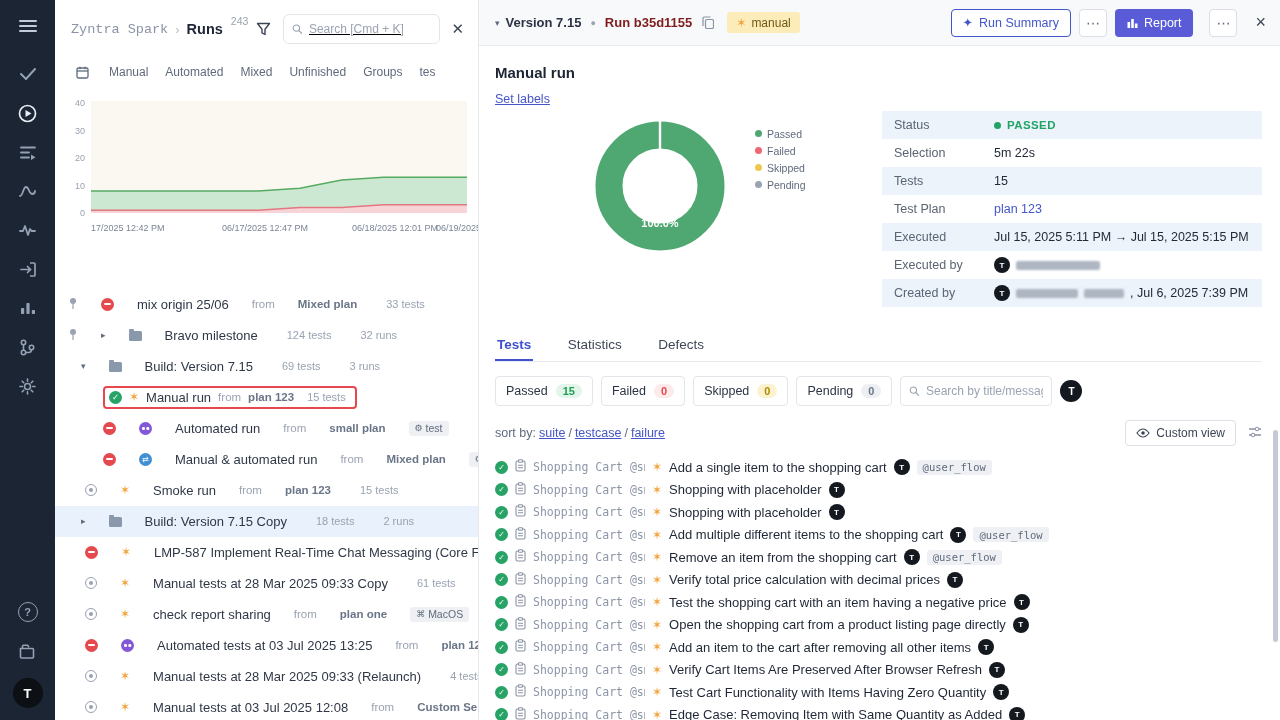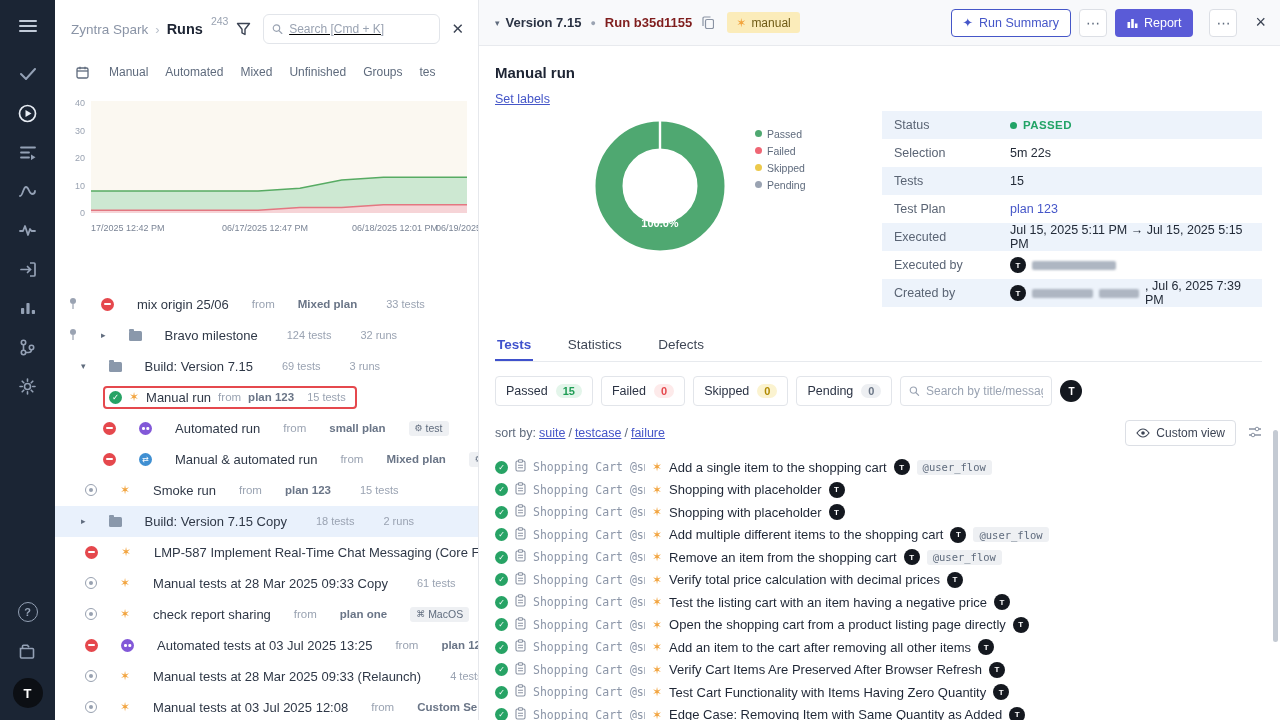"Zyntra Spark" .crumb-project { font-family: none -> Liberation Mono, monospace }
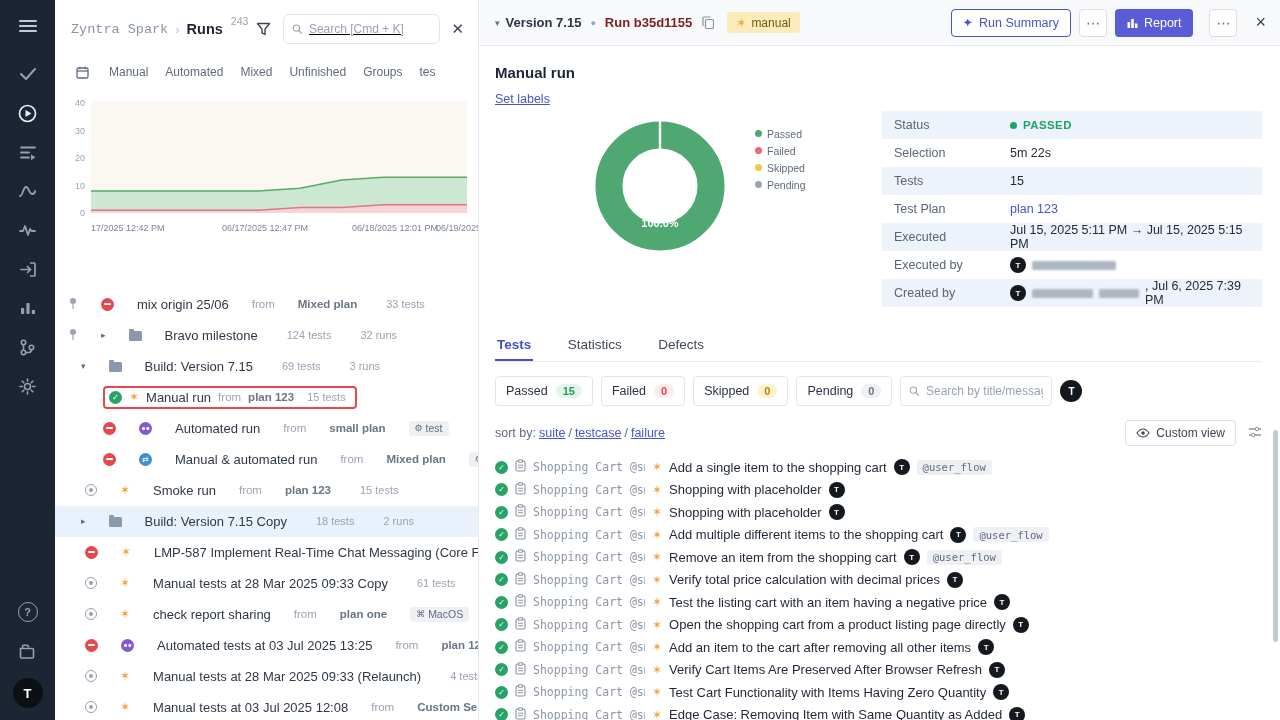"Status" .info-label { width: 128px -> 112px }
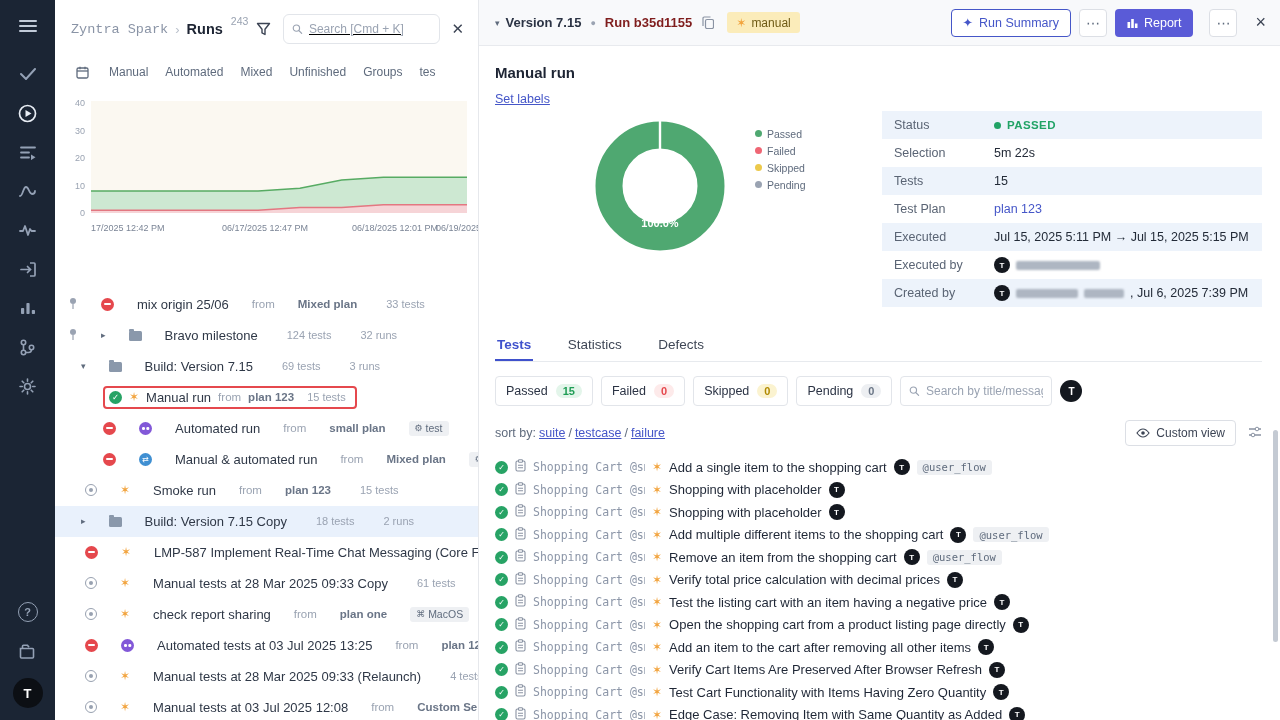"Test the listing cart with" span.test-title { text: listing -> shopping }
